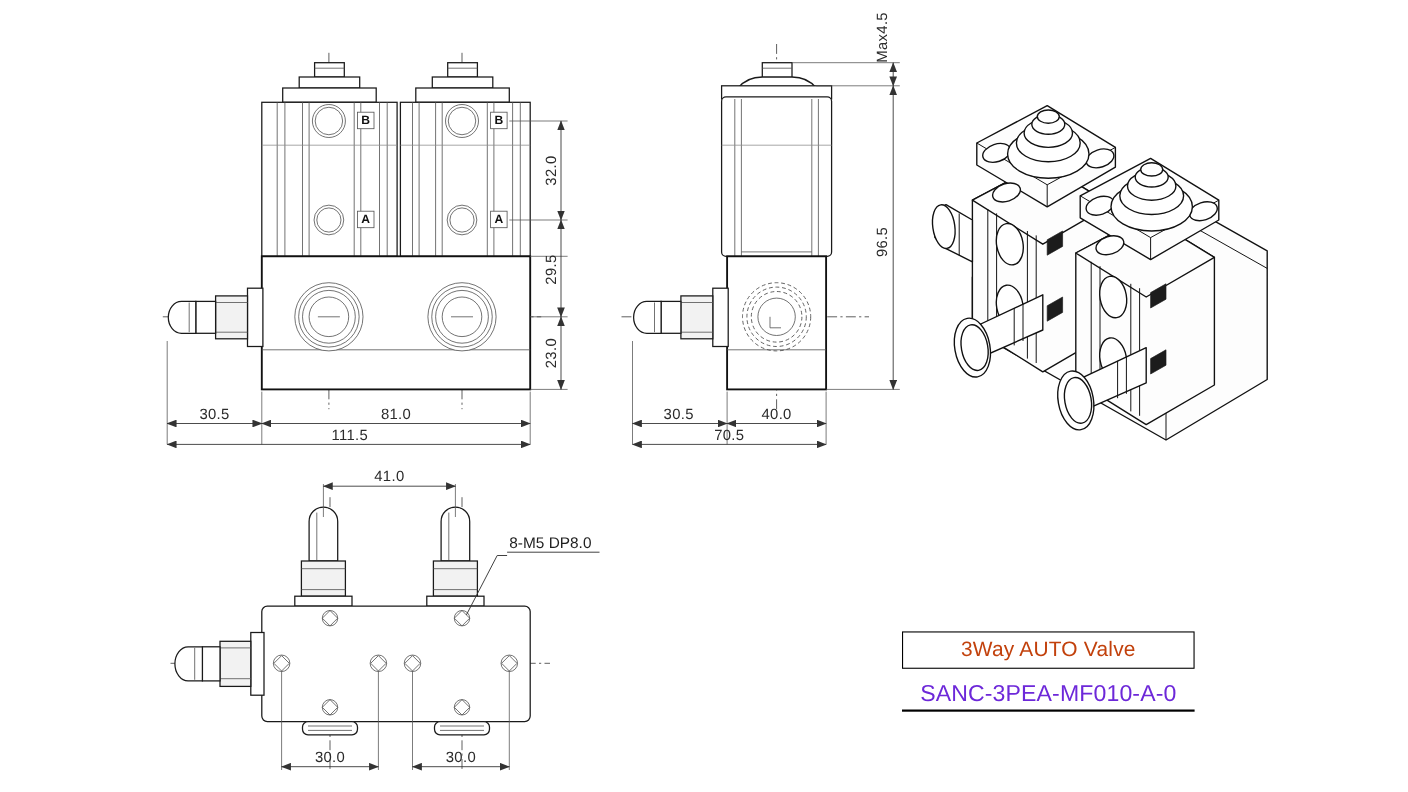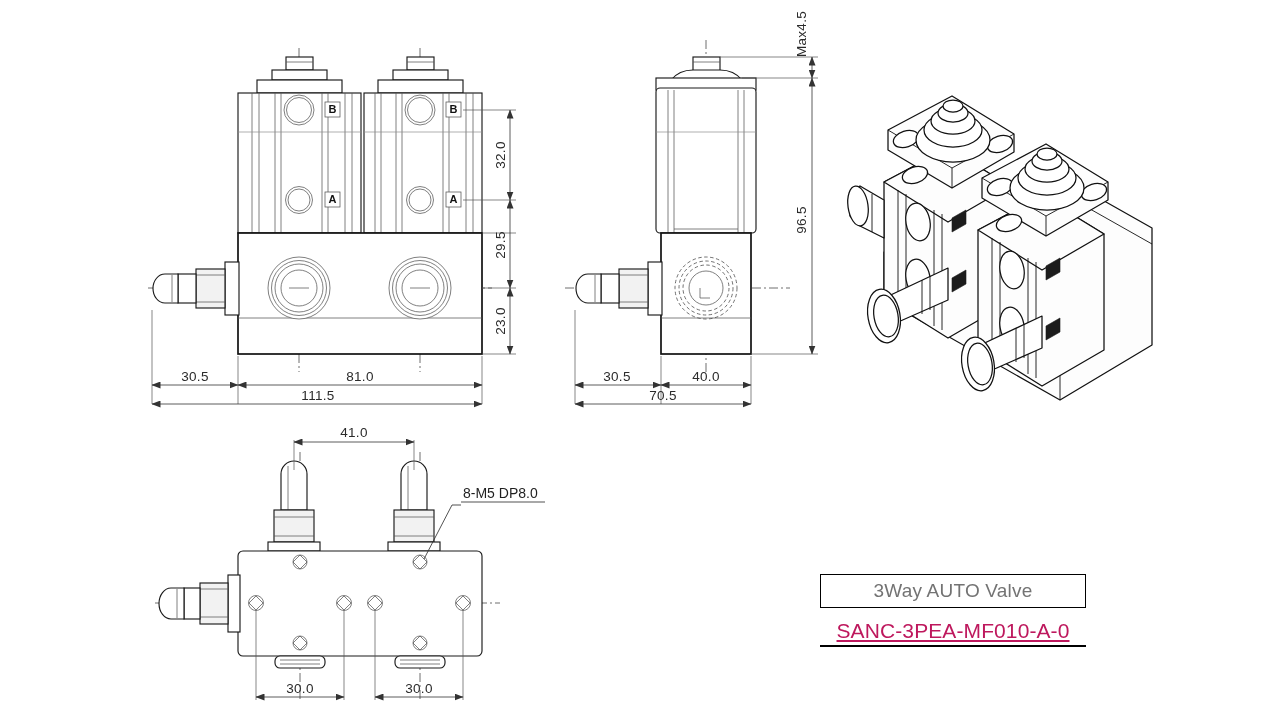"3Way AUTO Valve" #title-name-box span { color: #737373 -> #c2410c }
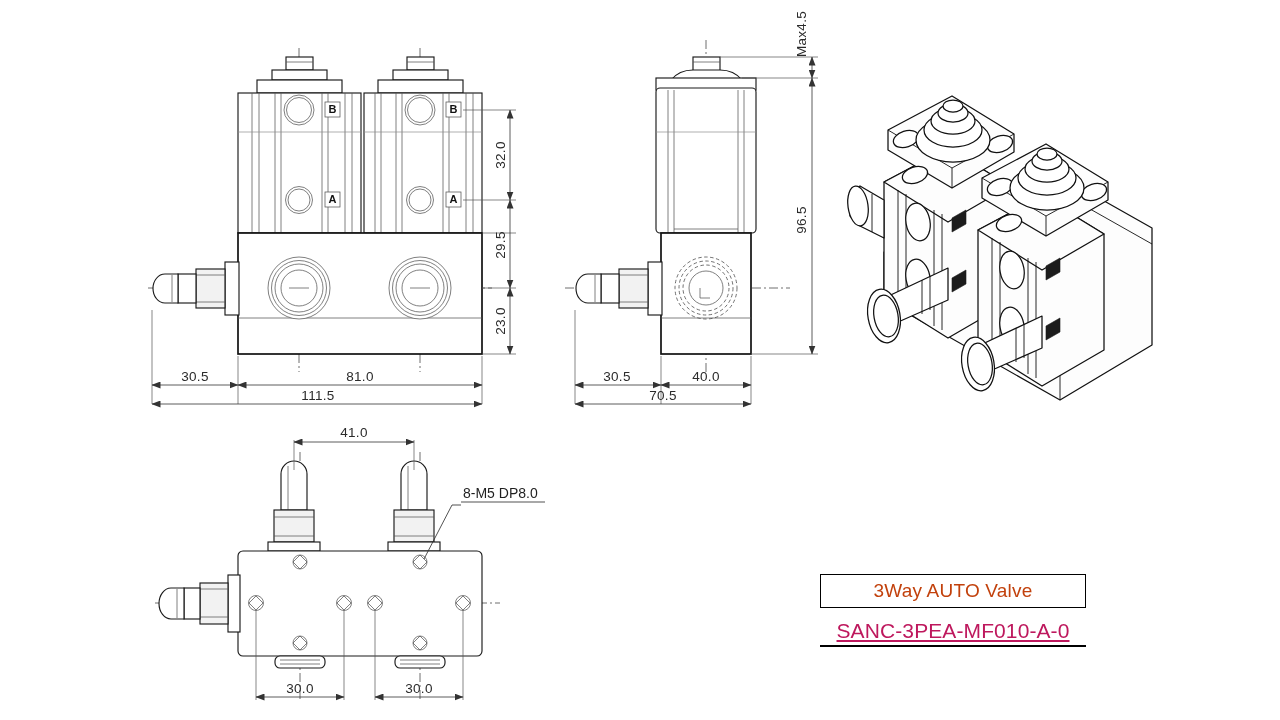"SANC-3PEA-MF010-A-0" #title-partno span { color: #be185d -> #6d28d9; text-decoration: underline -> none }
